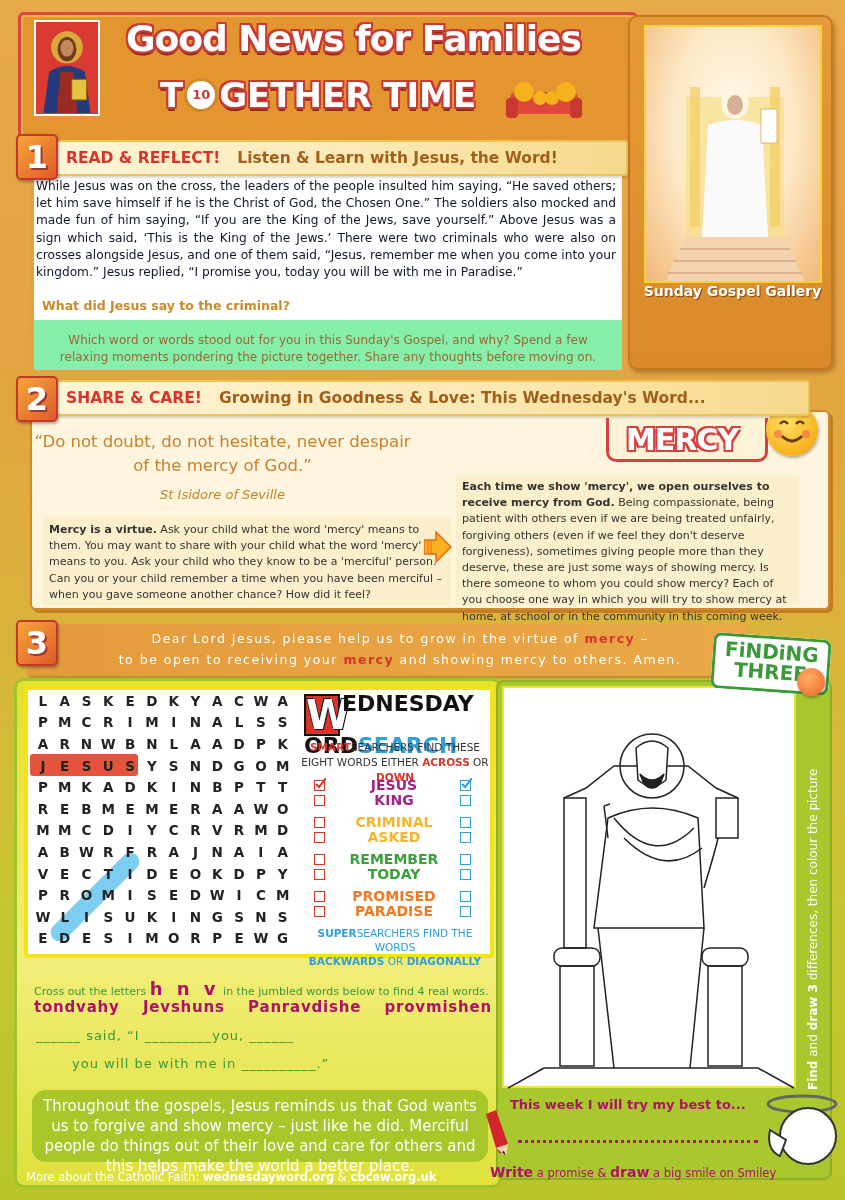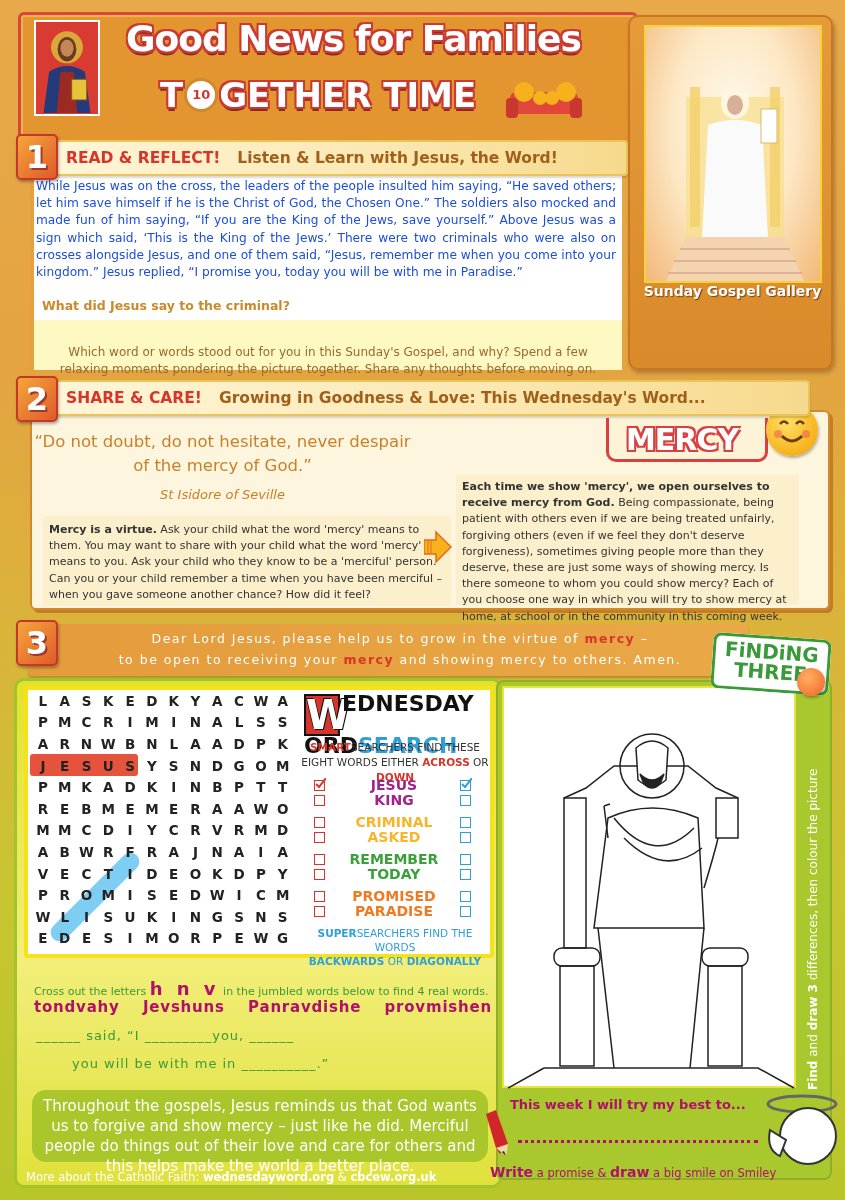"While Jesus was on the" .s1-text { color: #1d4ed8 -> #0f172a }
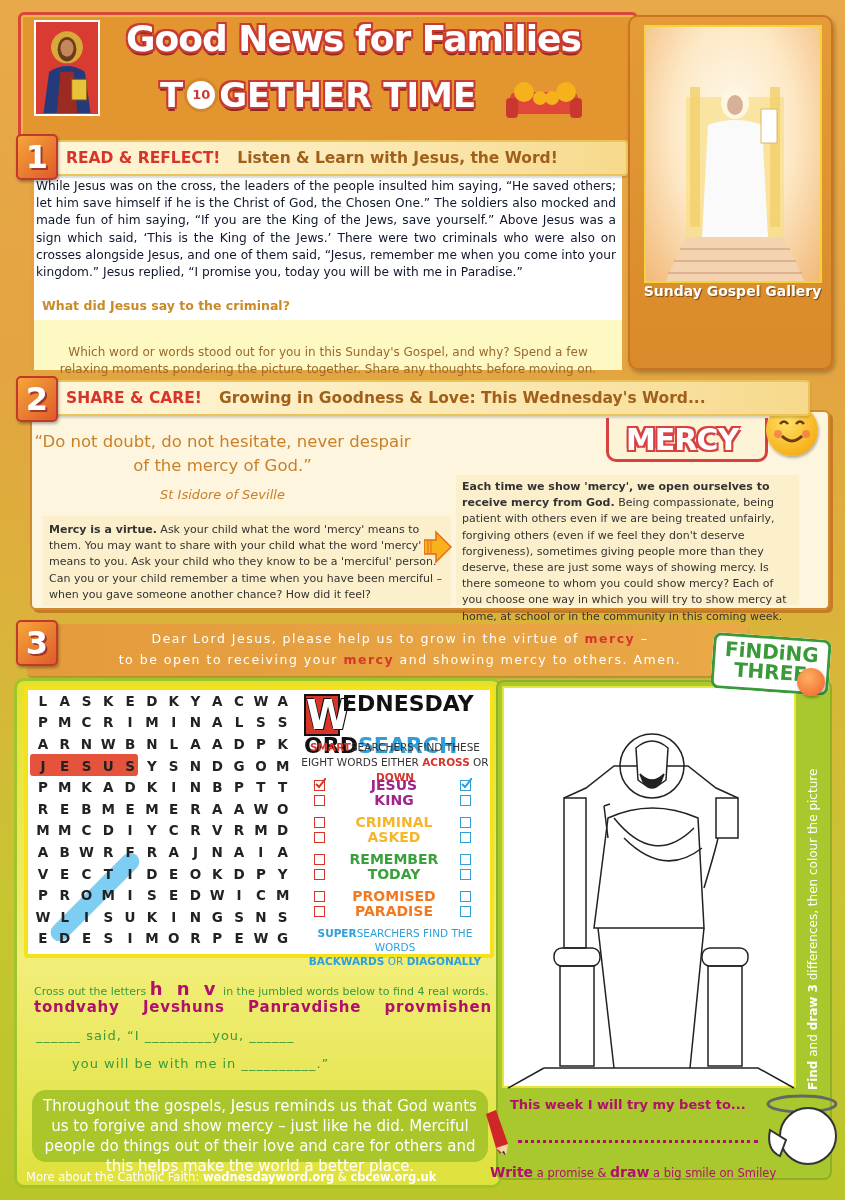"Which word or words stood" .s1-reflect { background: #fef9c3 -> #86efac; padding: 24px 10px -> 12px 10px }
